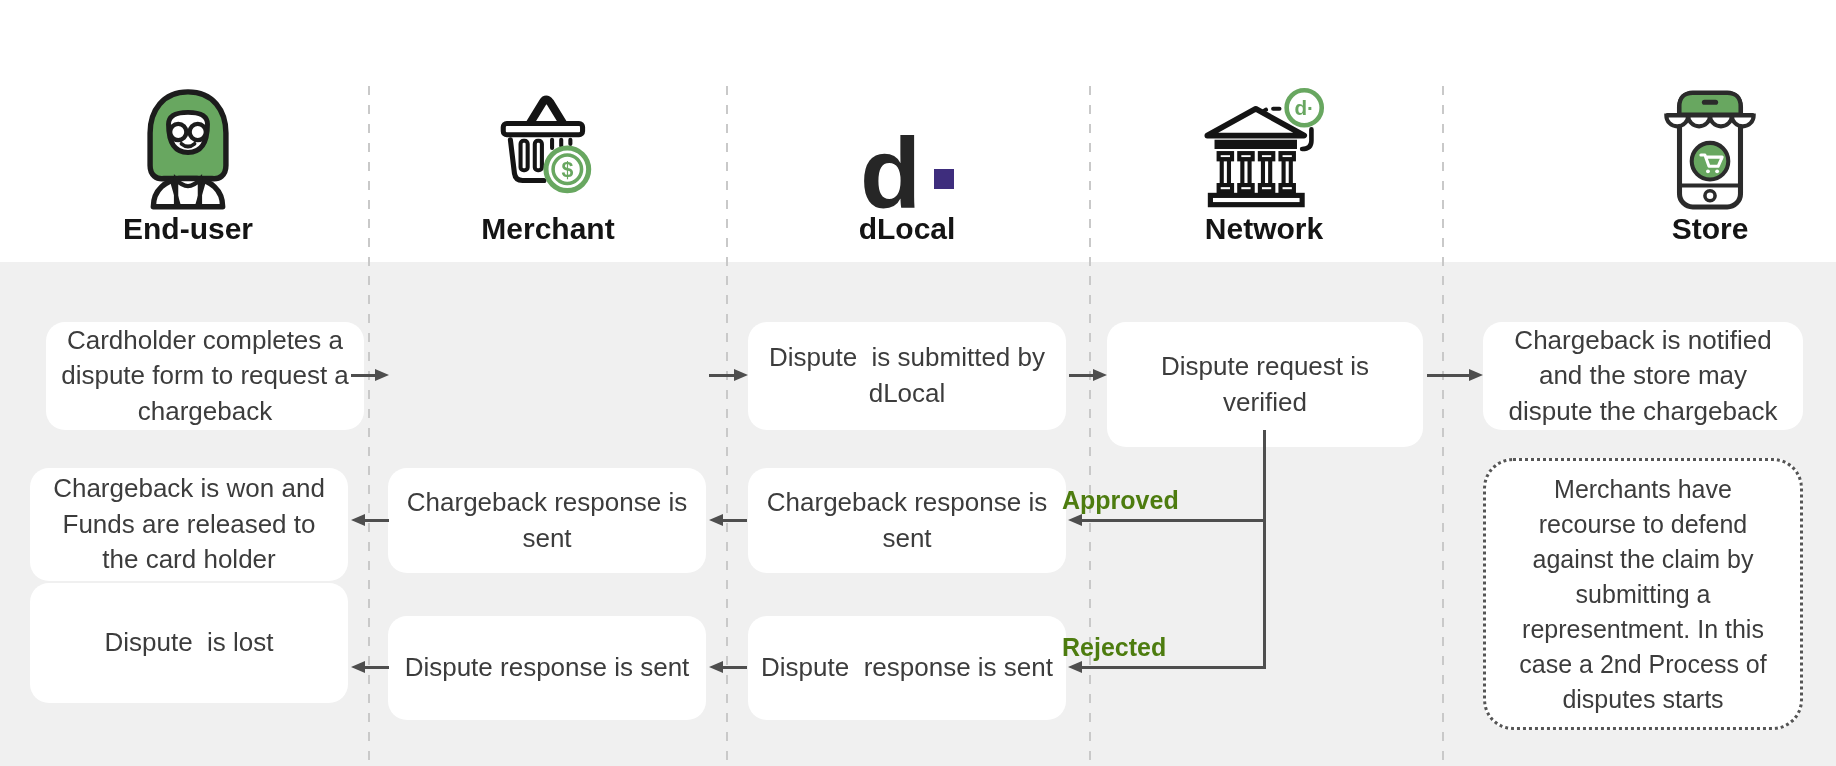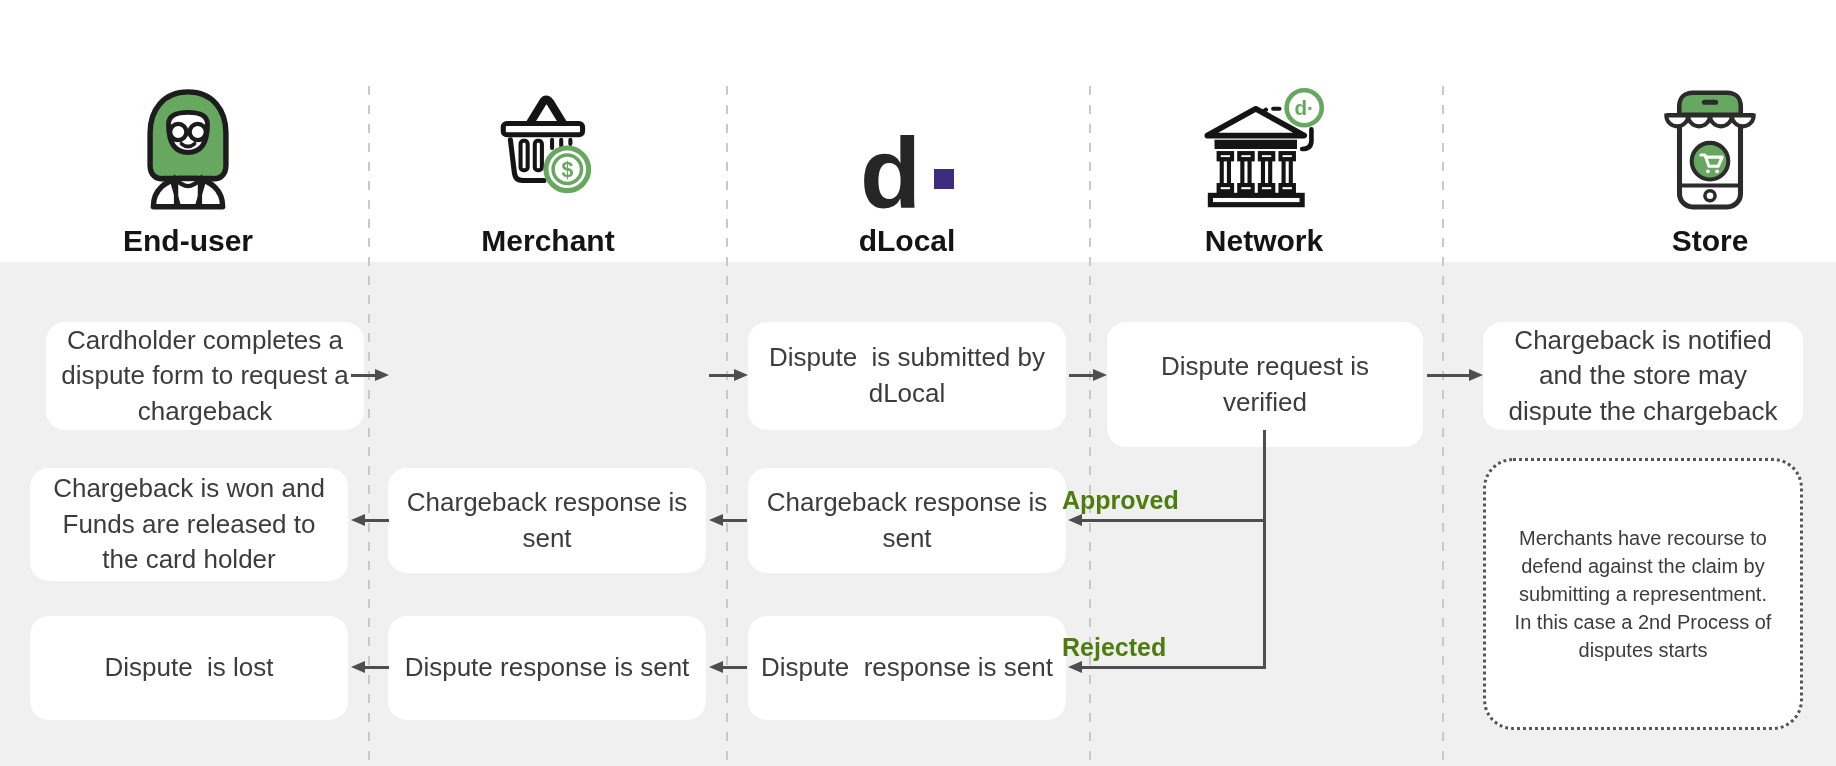"End-user" .actor-label { margin-top: 12px -> none }
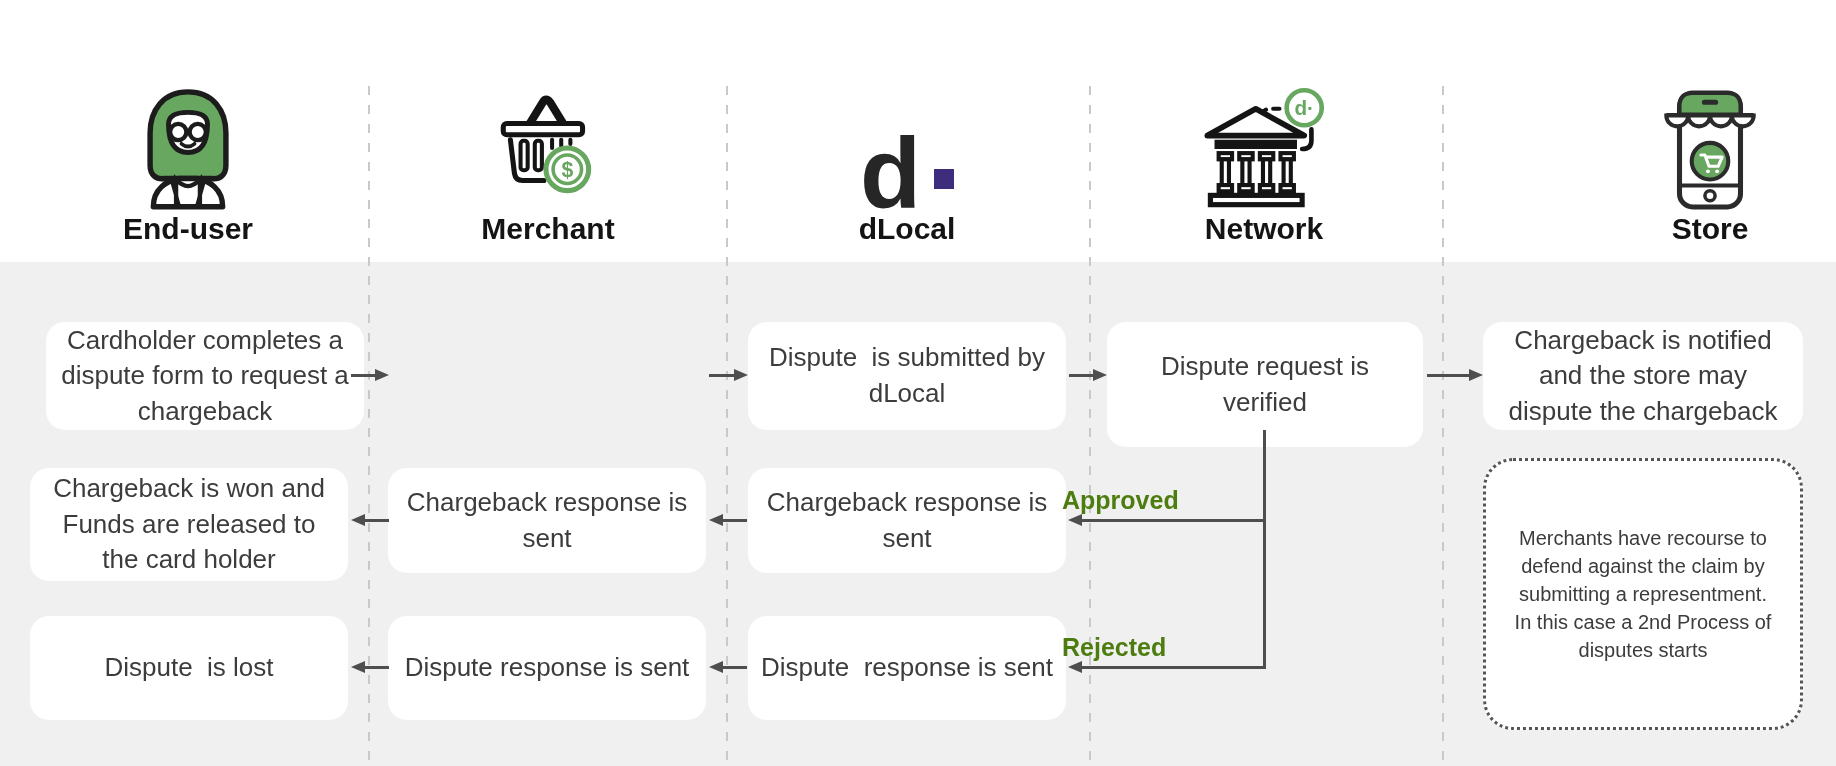"Merchants have recourse to defend" .note-box { font-size: 20px -> 25px }
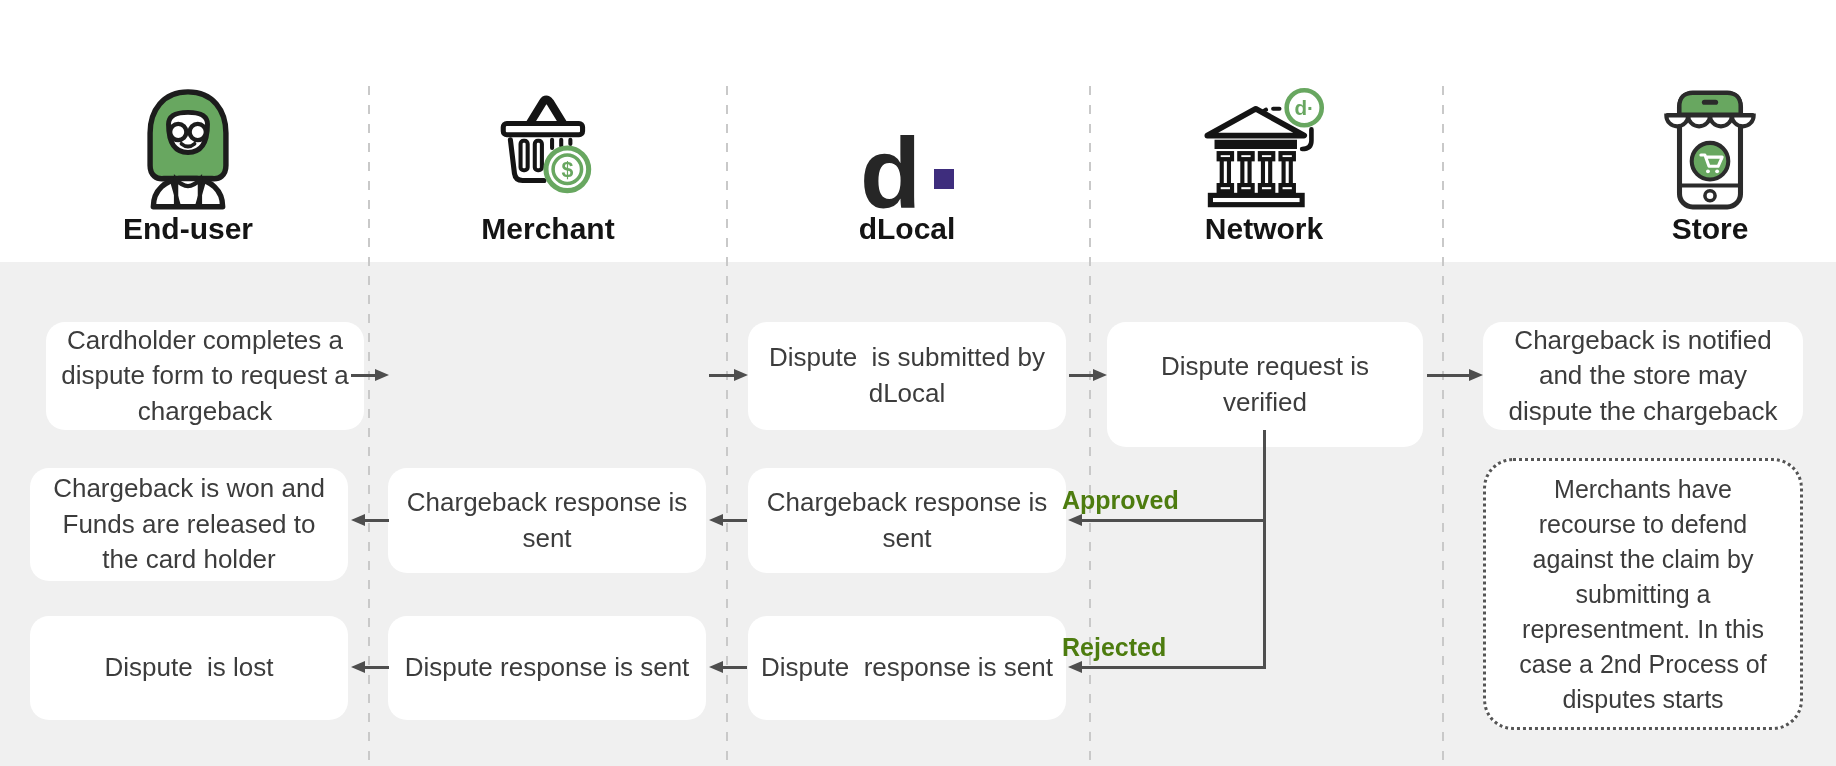"Dispute is lost" div.flow-box { height: 104px -> 120px; top: 616px -> 583px }
